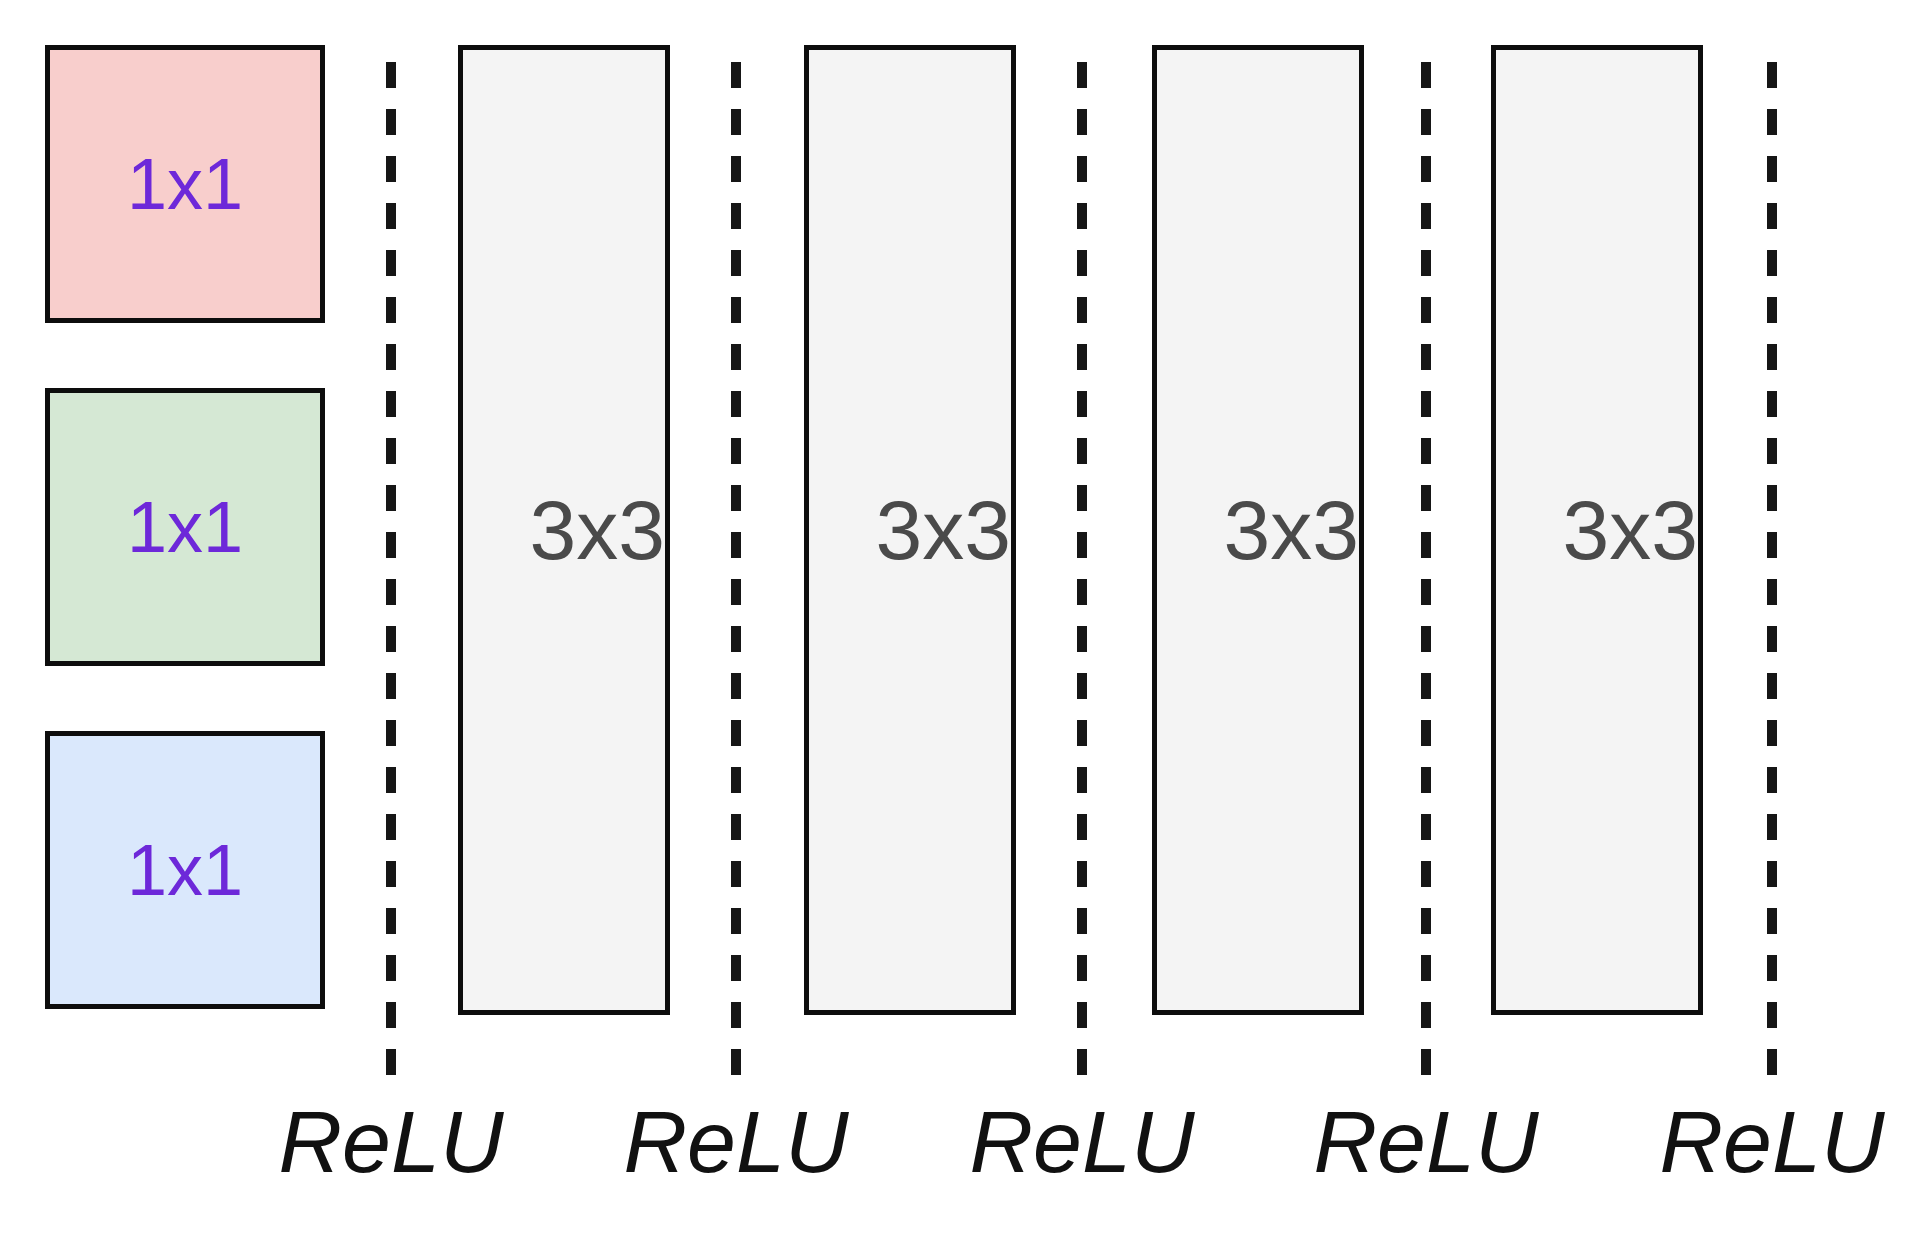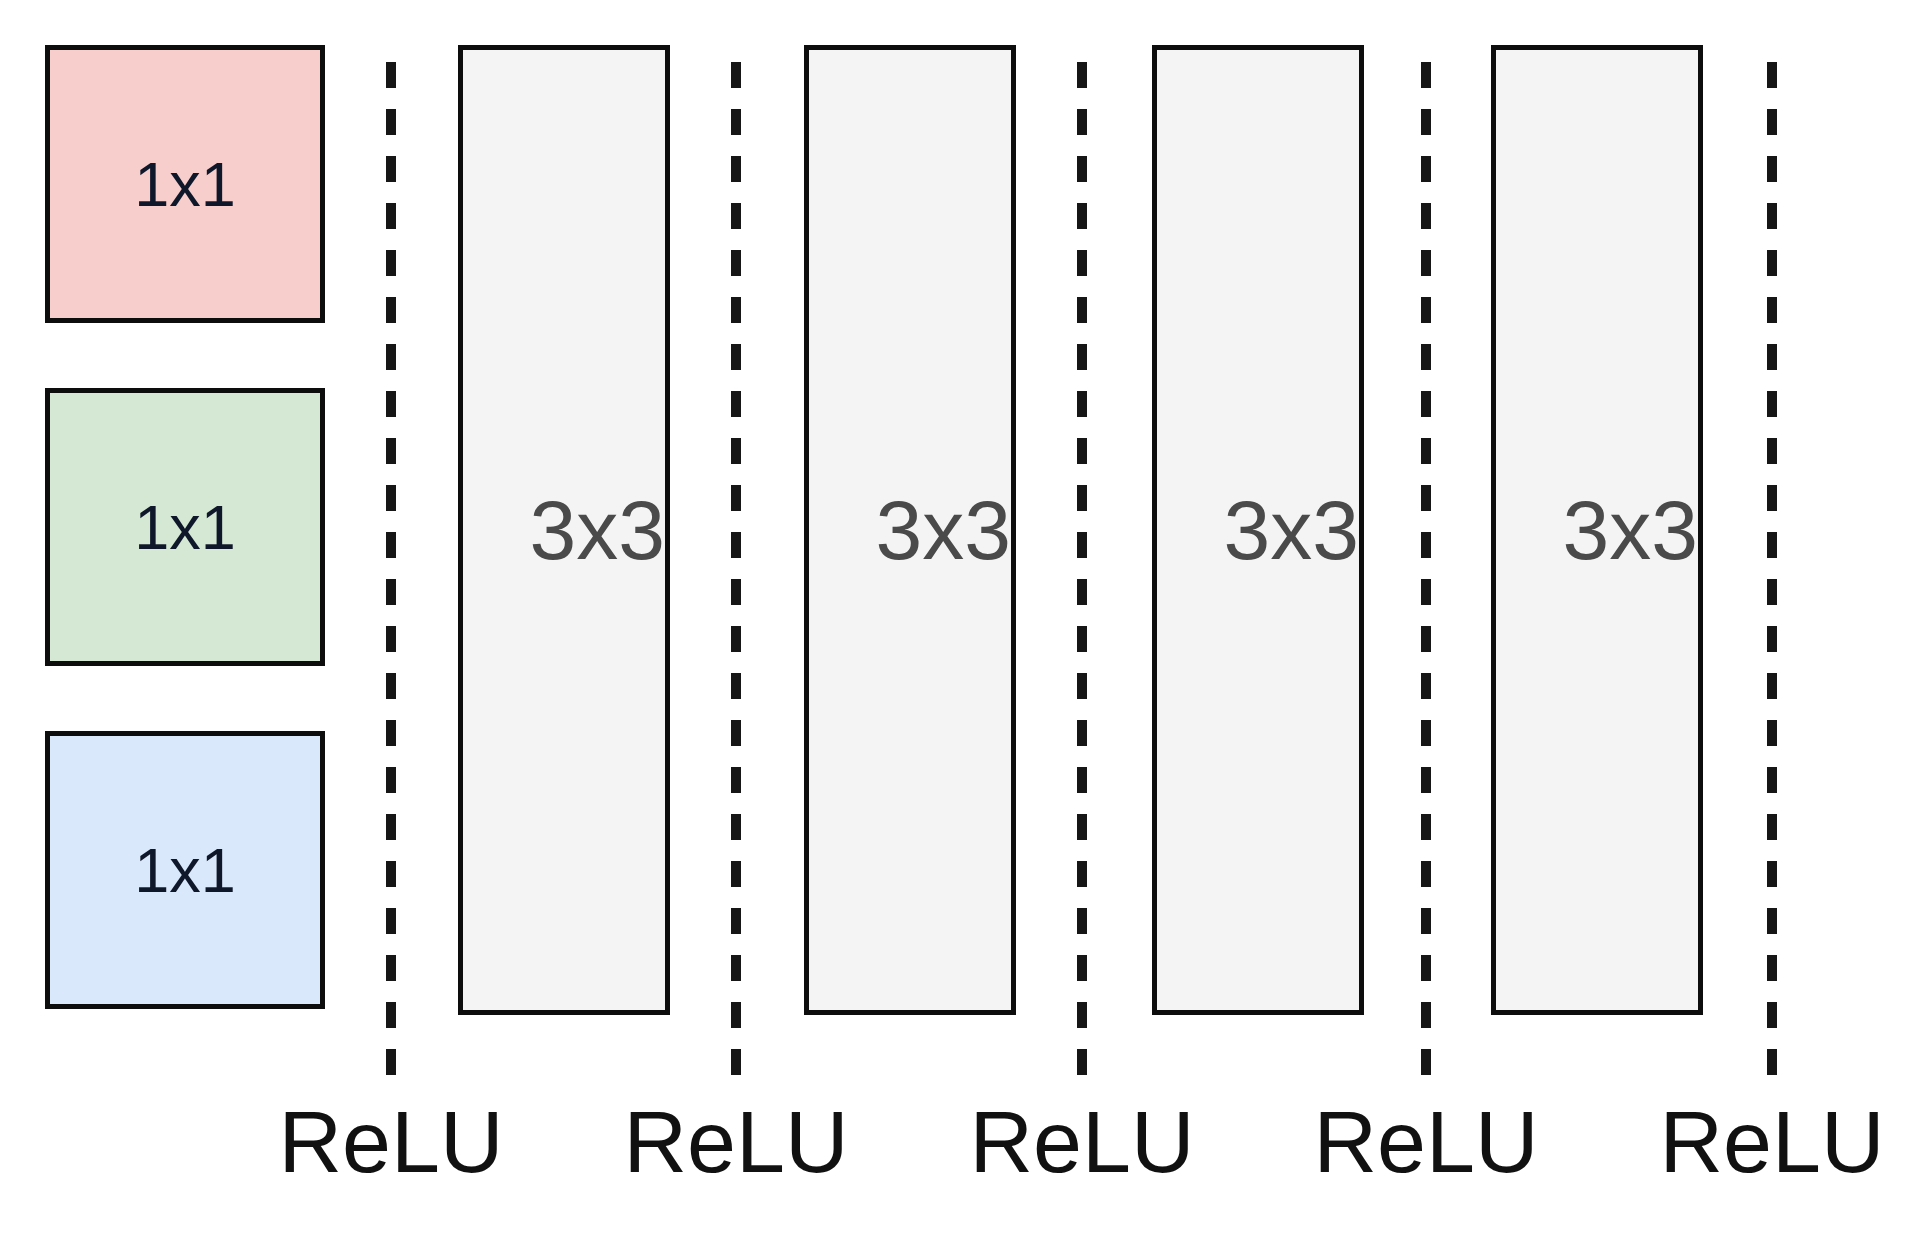"1x1" .input-block { color: #0f172a -> #6d28d9; font-size: 63px -> 72px }
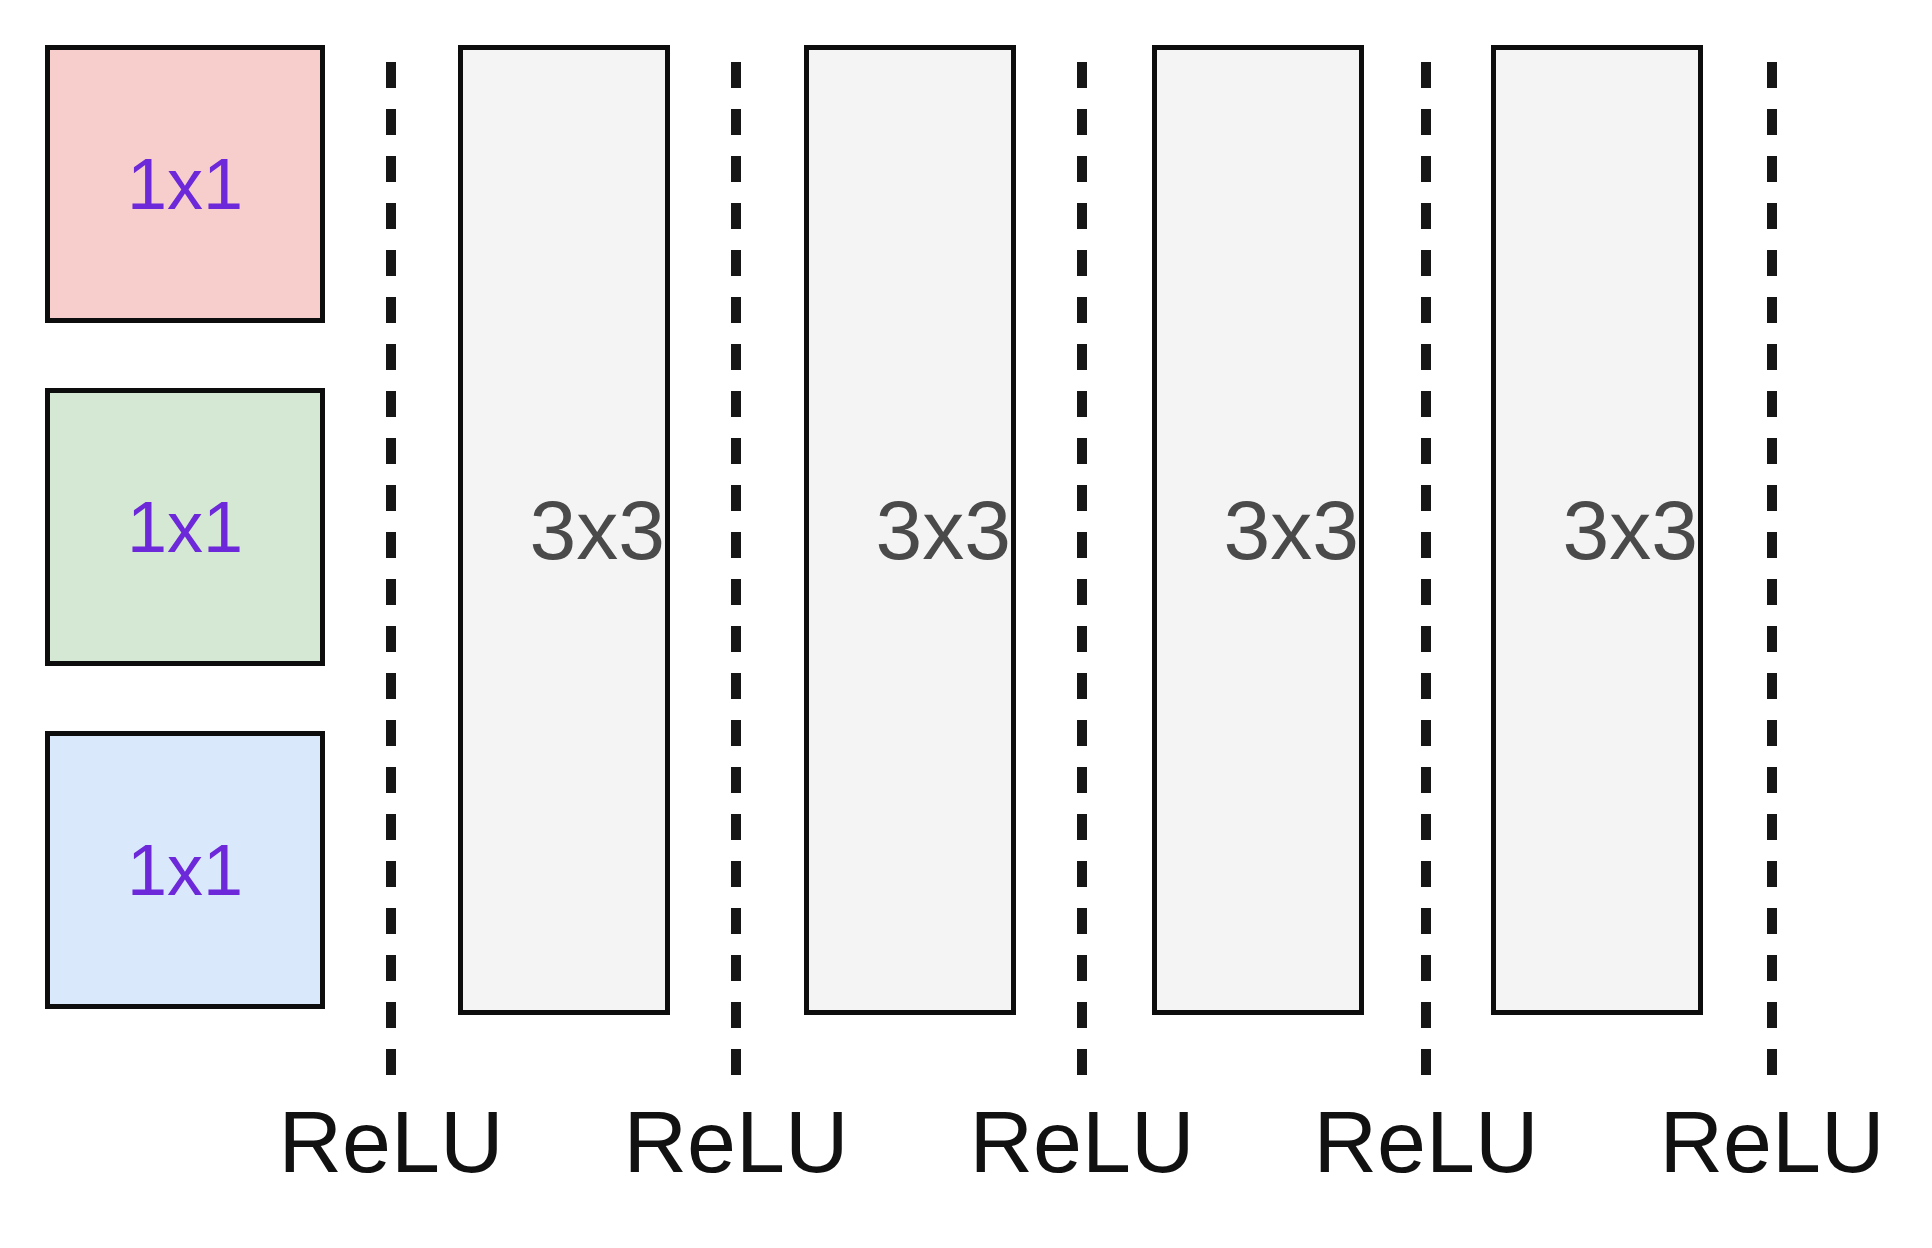"ReLU" .relu-label { font-style: none -> italic }
